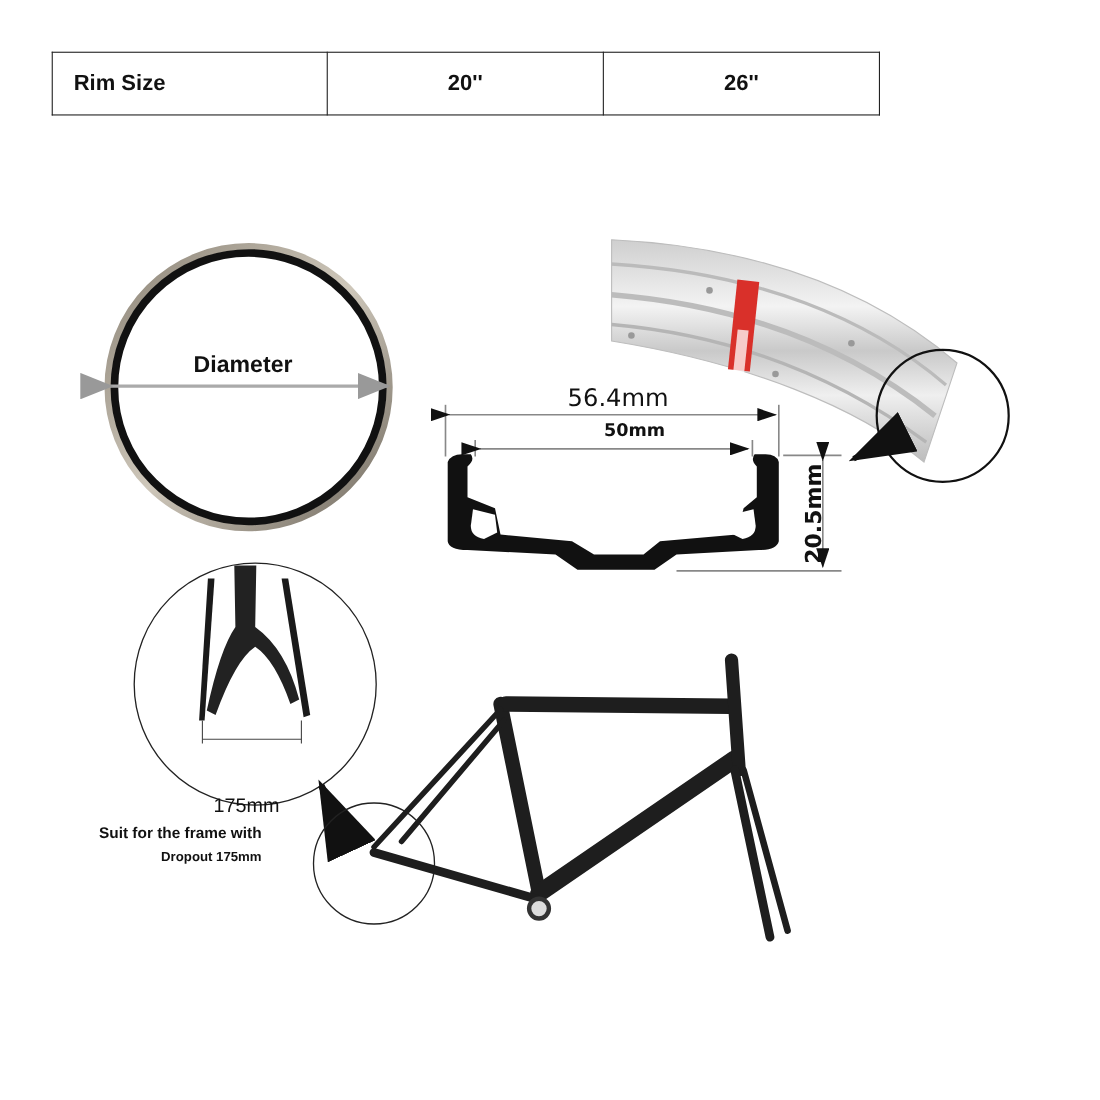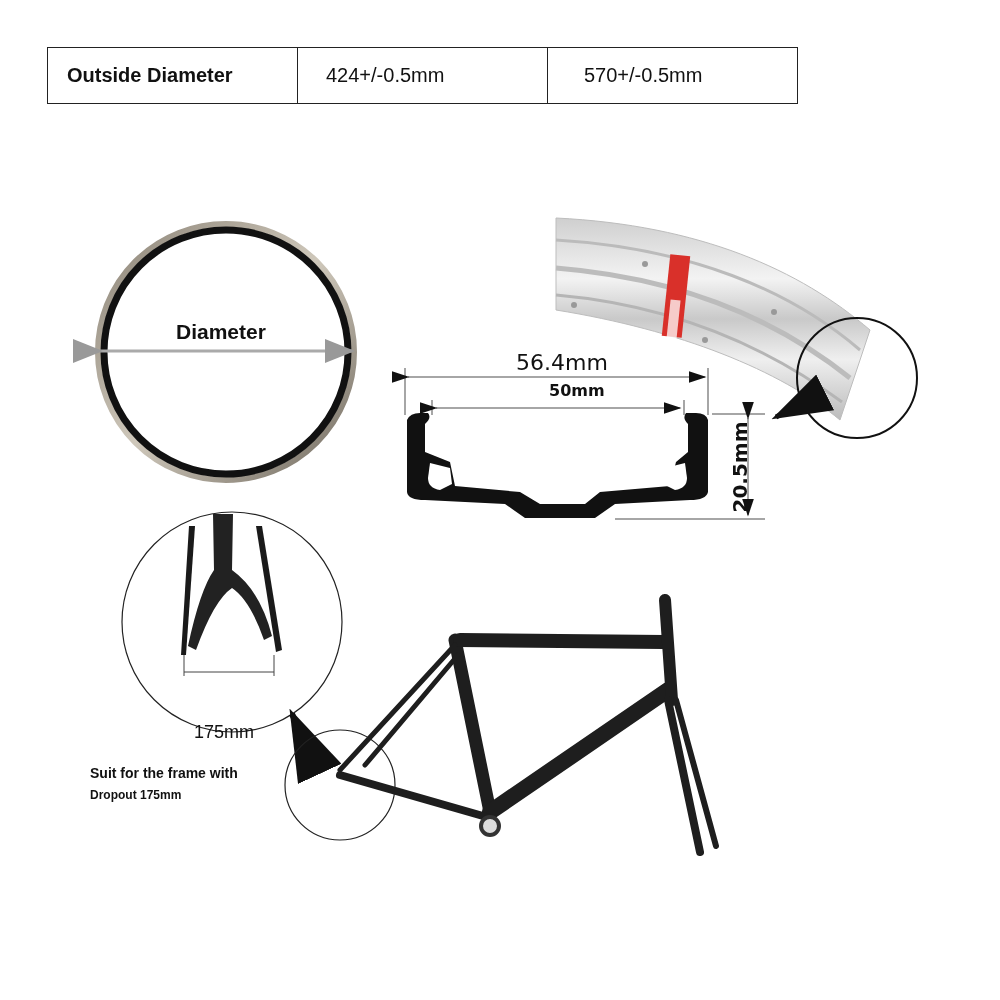"Rim Size" tr { html: none -> <tr> <td>Rim Size</td> <td>20''</td> <td>26''</td> </tr> }
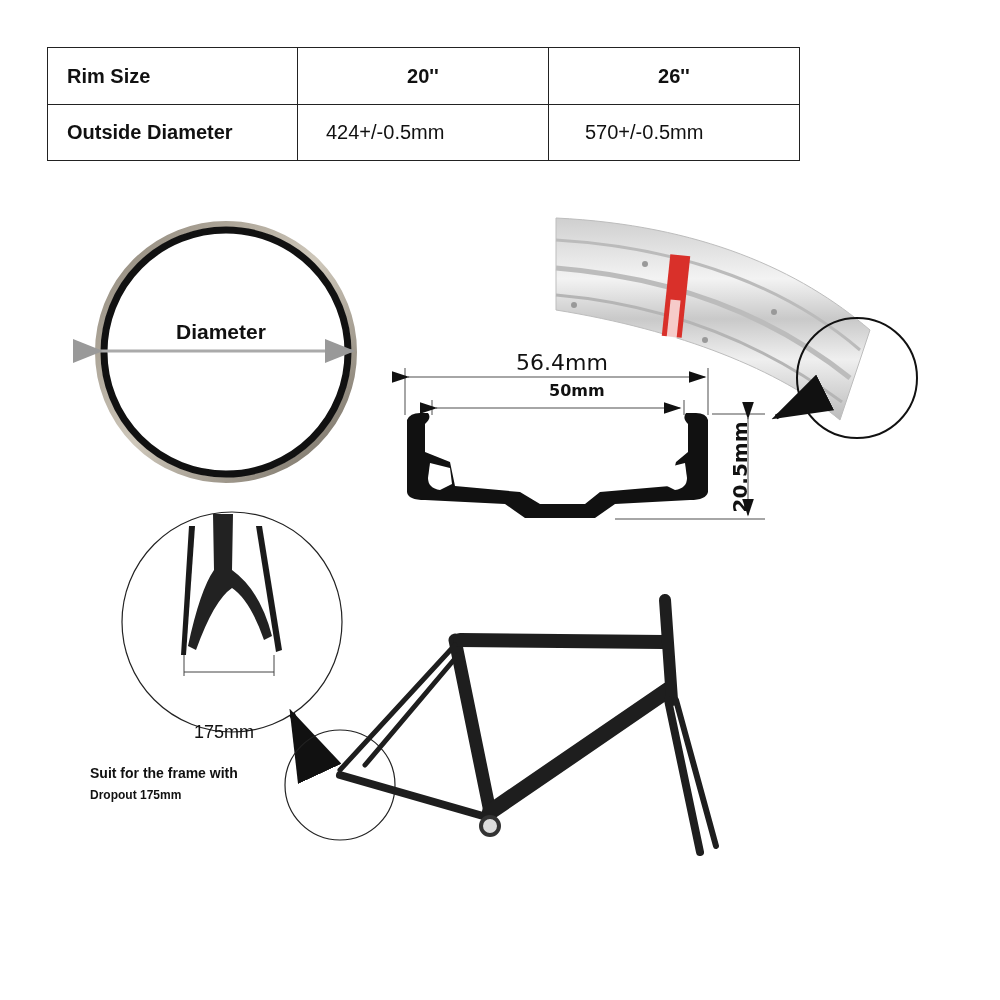"Outside Diameter" tr { html: <tr> <td>Outside Diameter</td> <td>424+/-0.5mm</td> <td>570+/-0.5mm</td> </tr> -> none }
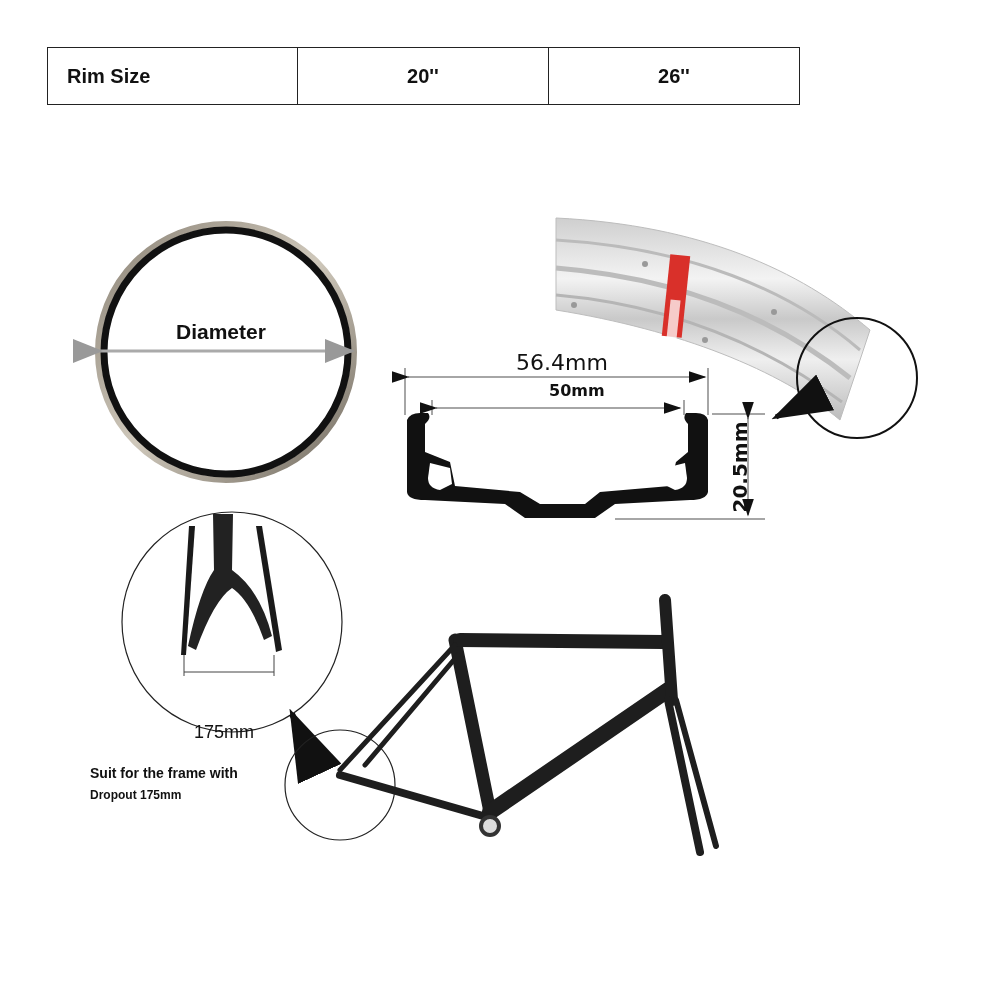"Suit for the frame with" .note { text-align: left -> right; top: 762px -> 746px }
